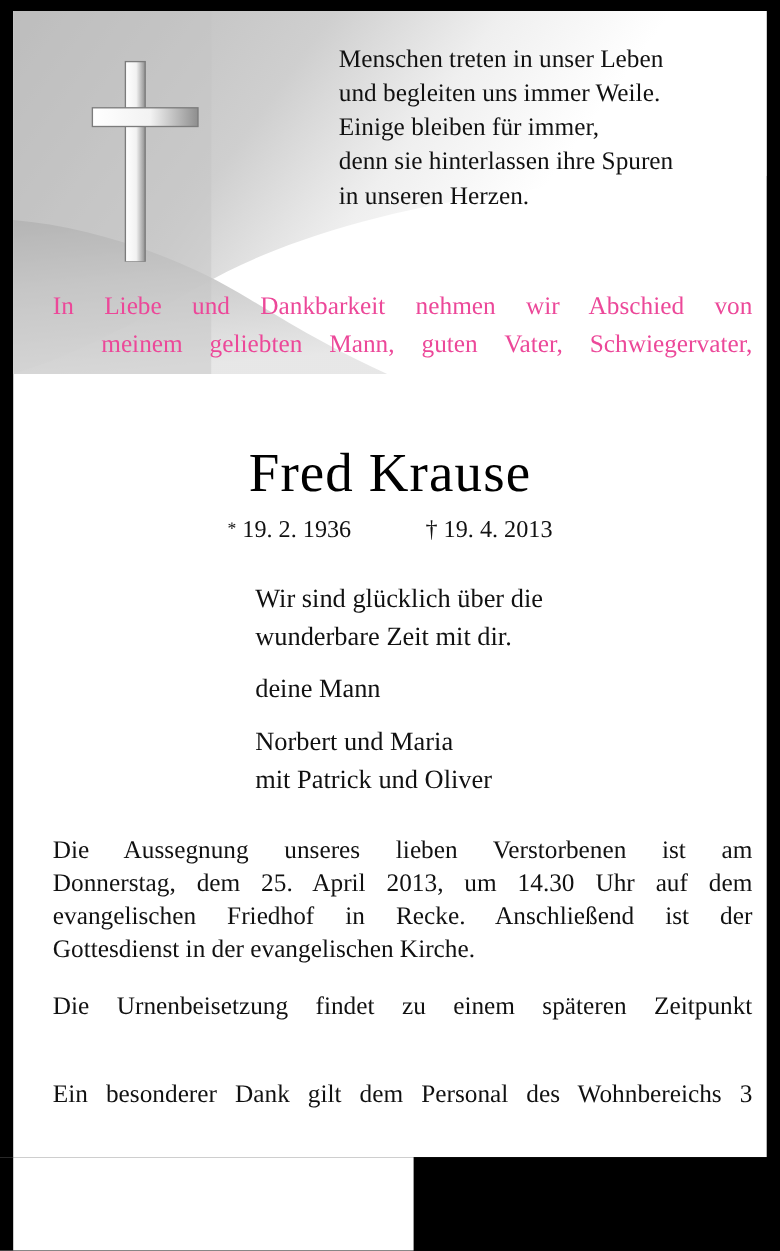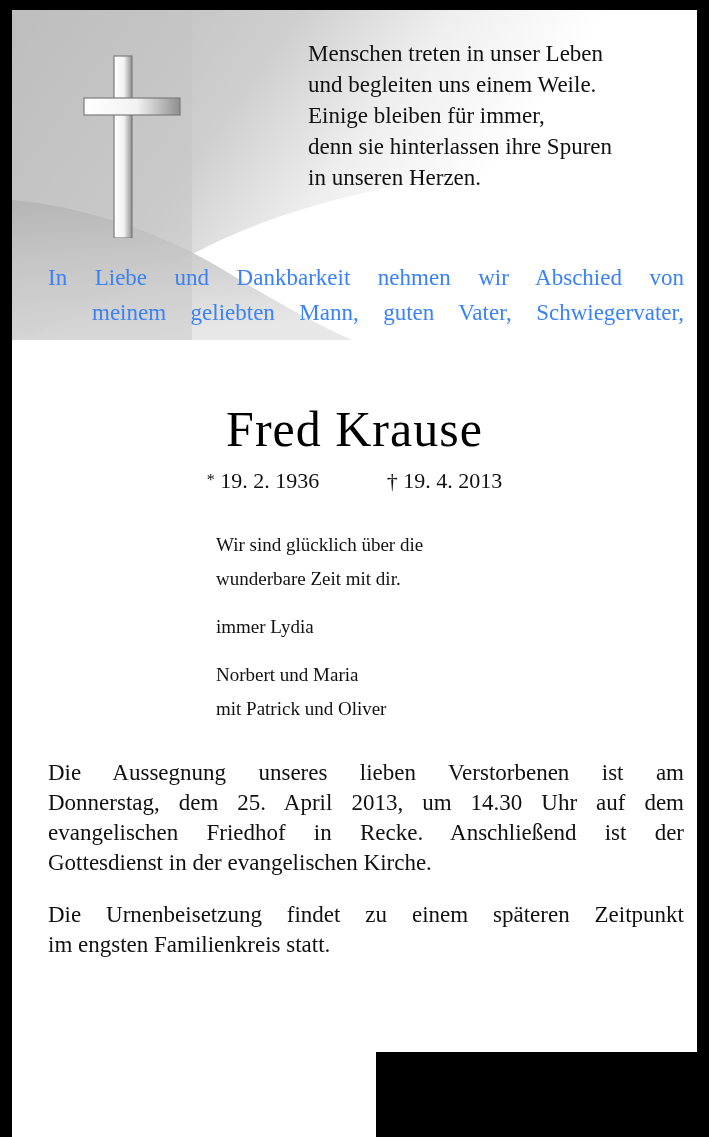"und begleiten uns einem Weile." div { text: einem -> immer }
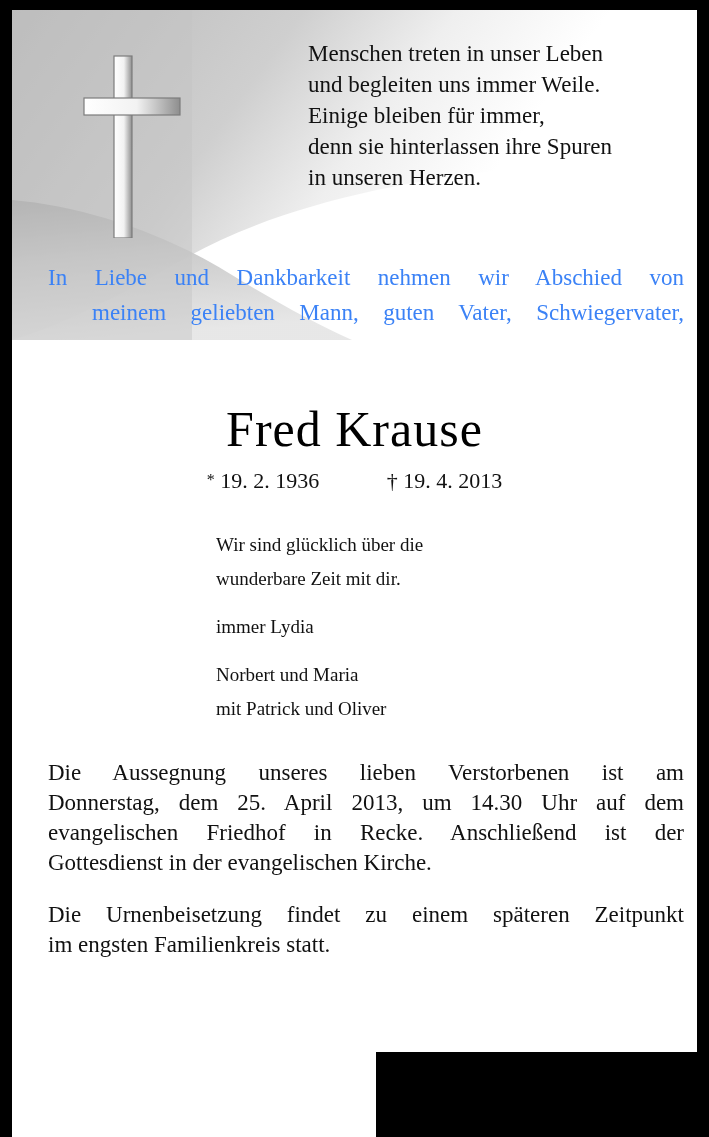"In Liebe und Dankbarkeit nehmen" .intro { color: #3b82f6 -> #ec4899 }
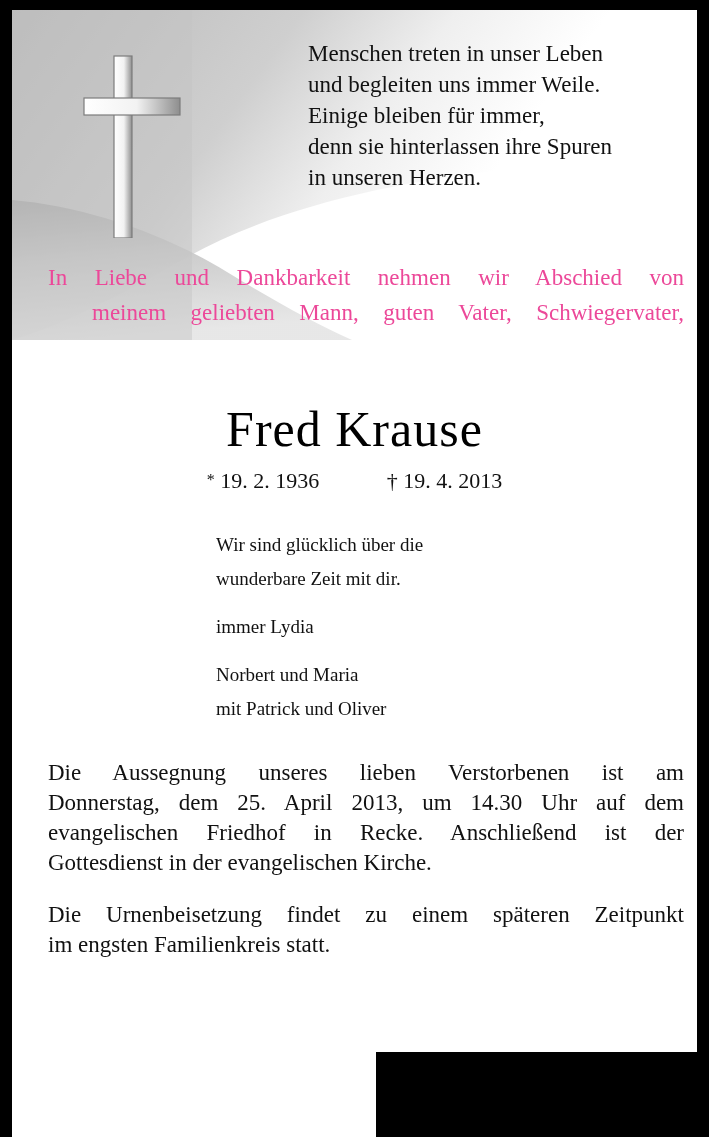"Wir sind glücklich über die" .family { font-size: 19px -> 24px; left: 204px -> 220px }
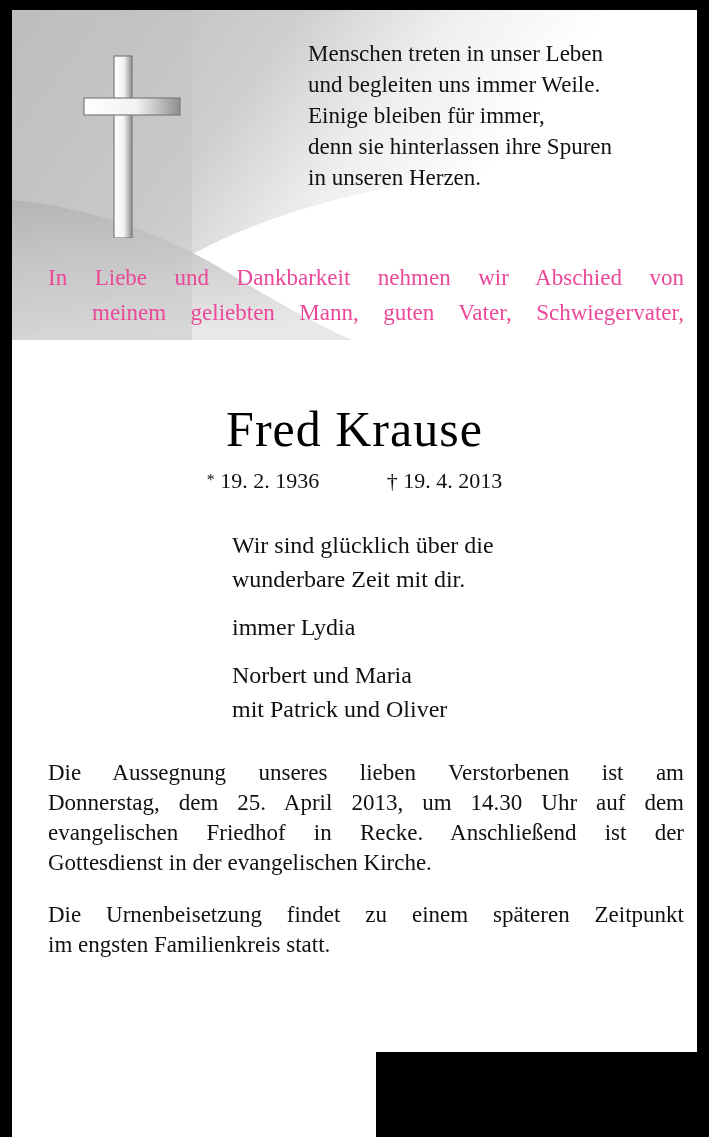"immer Lydia" div { text: immer Lydia -> deine Mann }
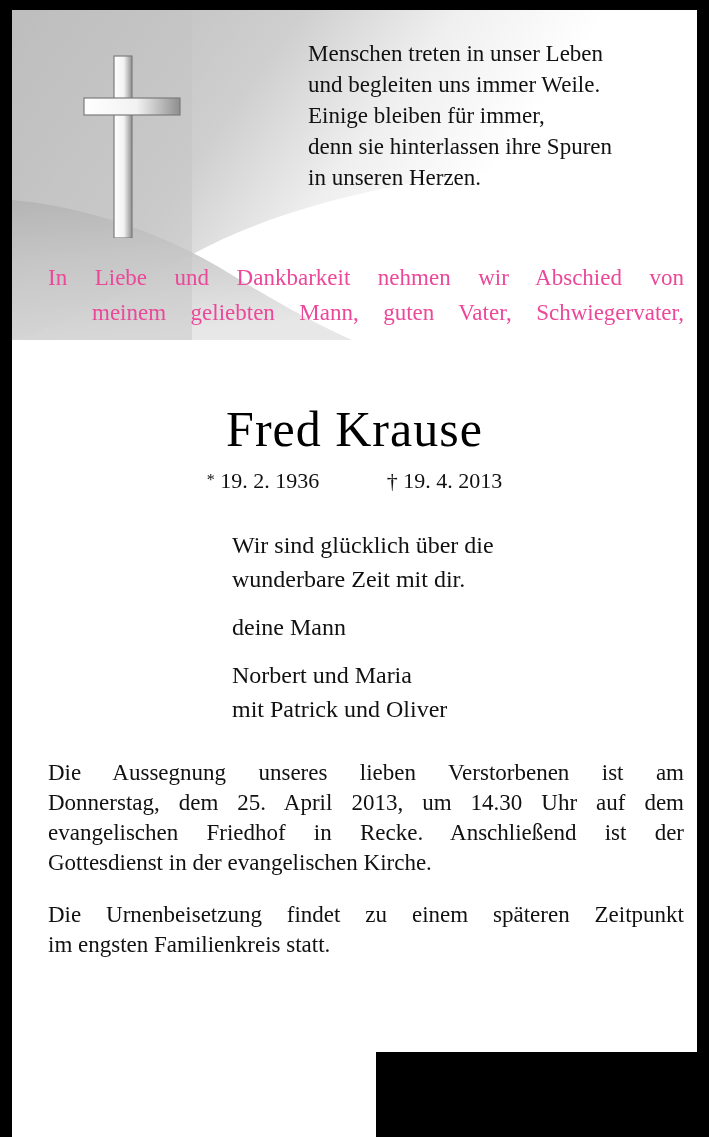"im engsten Familienkreis statt." div.nl { html: <div>im engsten Familienkreis statt.</div> -> none }
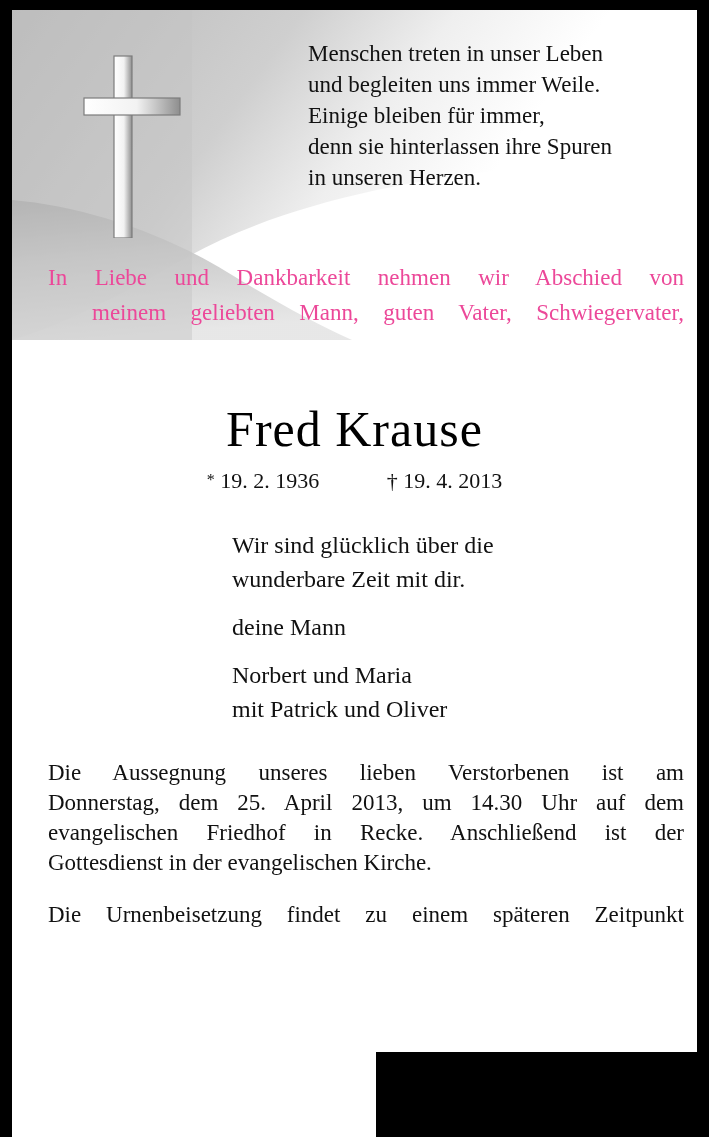"Ein besonderer Dank gilt dem" div { html: none -> <div>Ein besonderer Dank gilt dem Personal des Wohnbereichs 3</div> }
